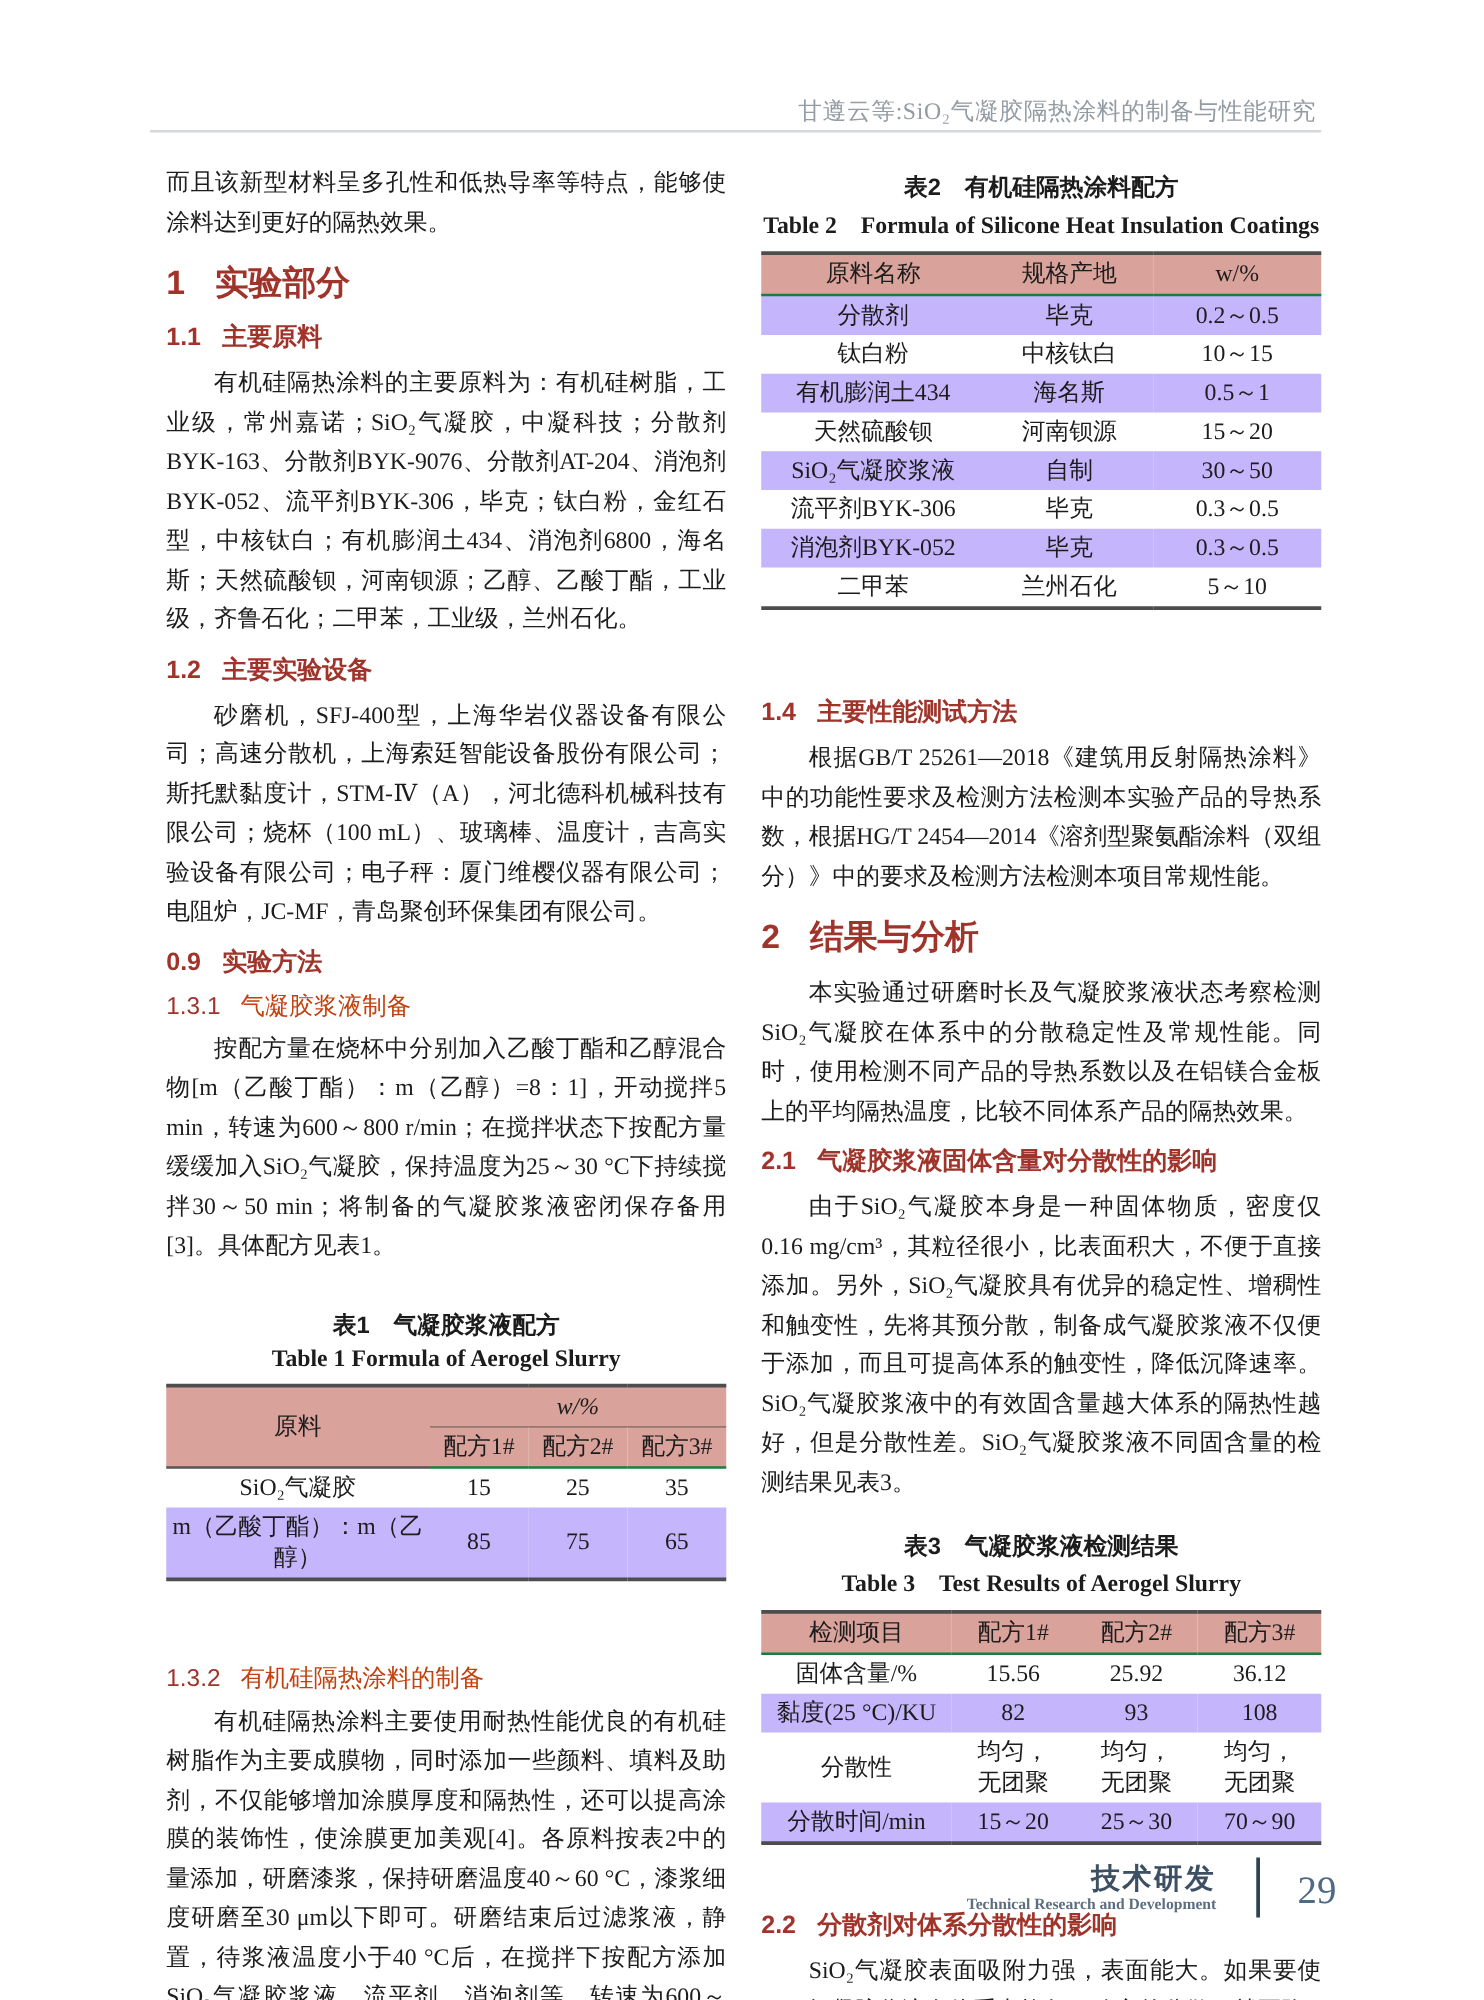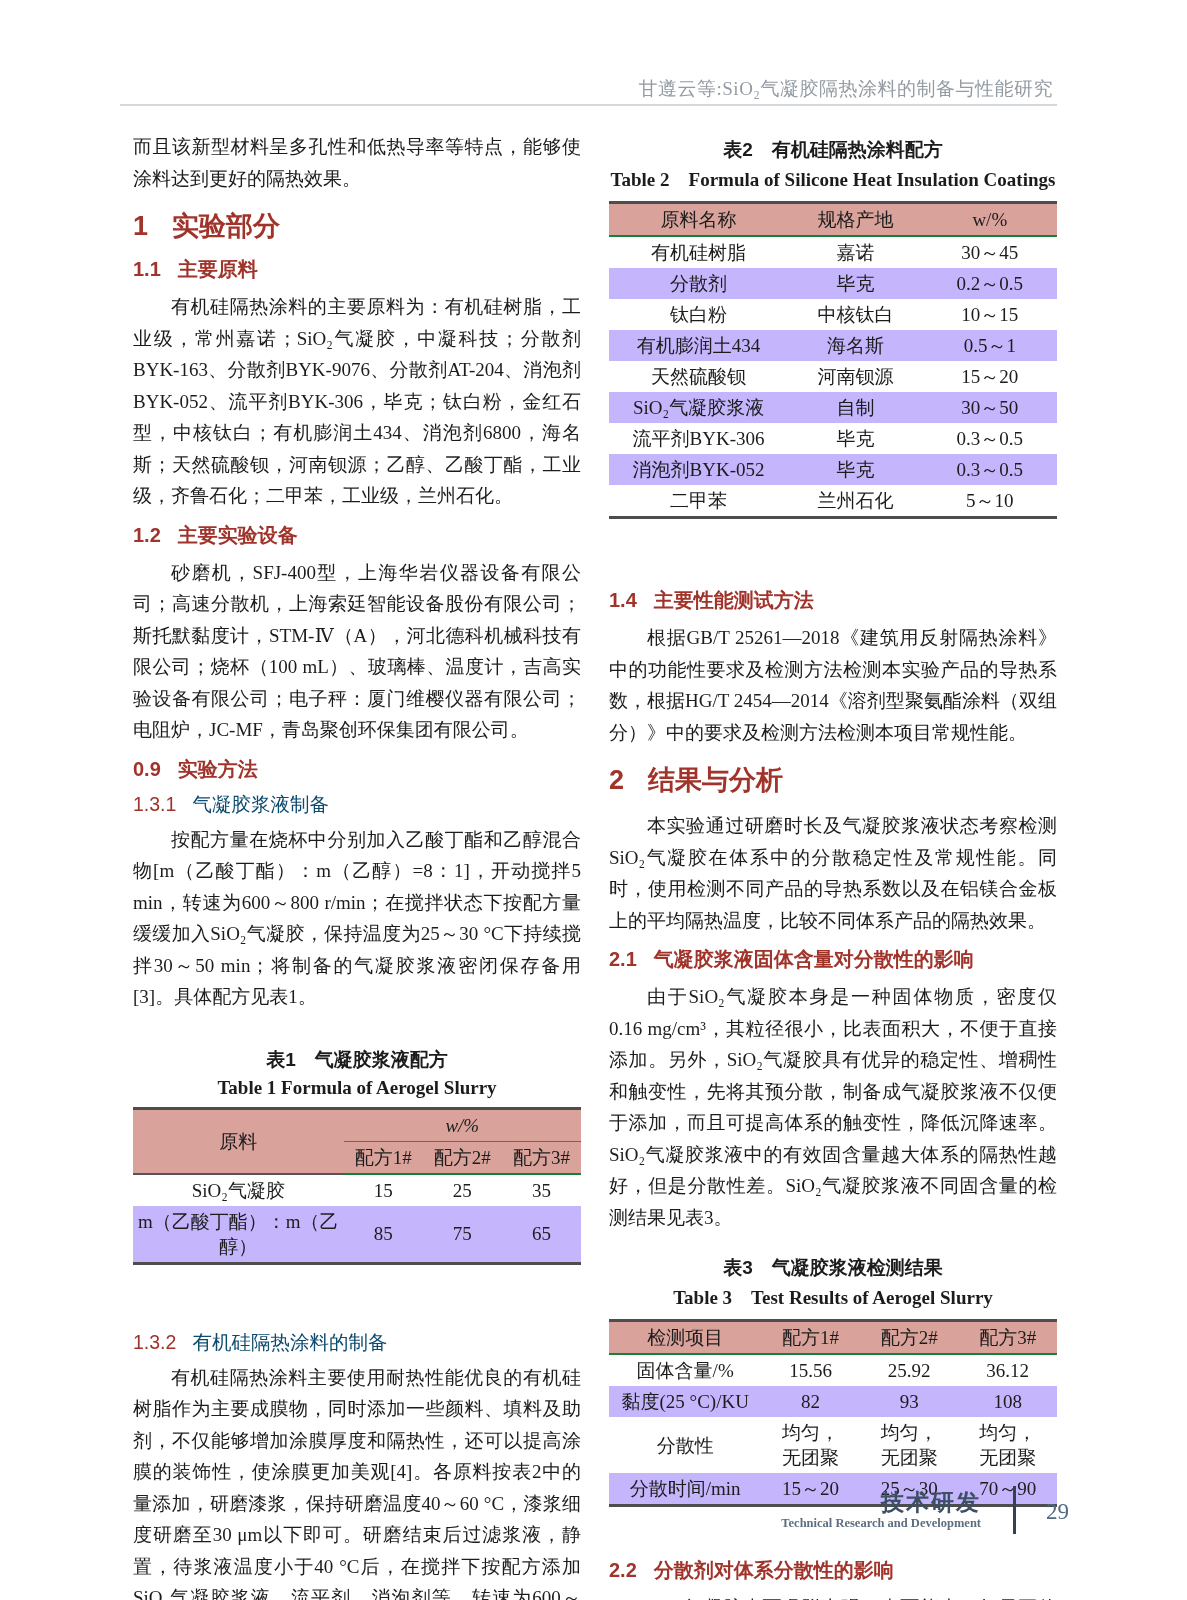"有机硅树脂" tr { html: <tr> <td>有机硅树脂</td> <td>嘉诺</td> <td>30～45</td> </tr> -> none }
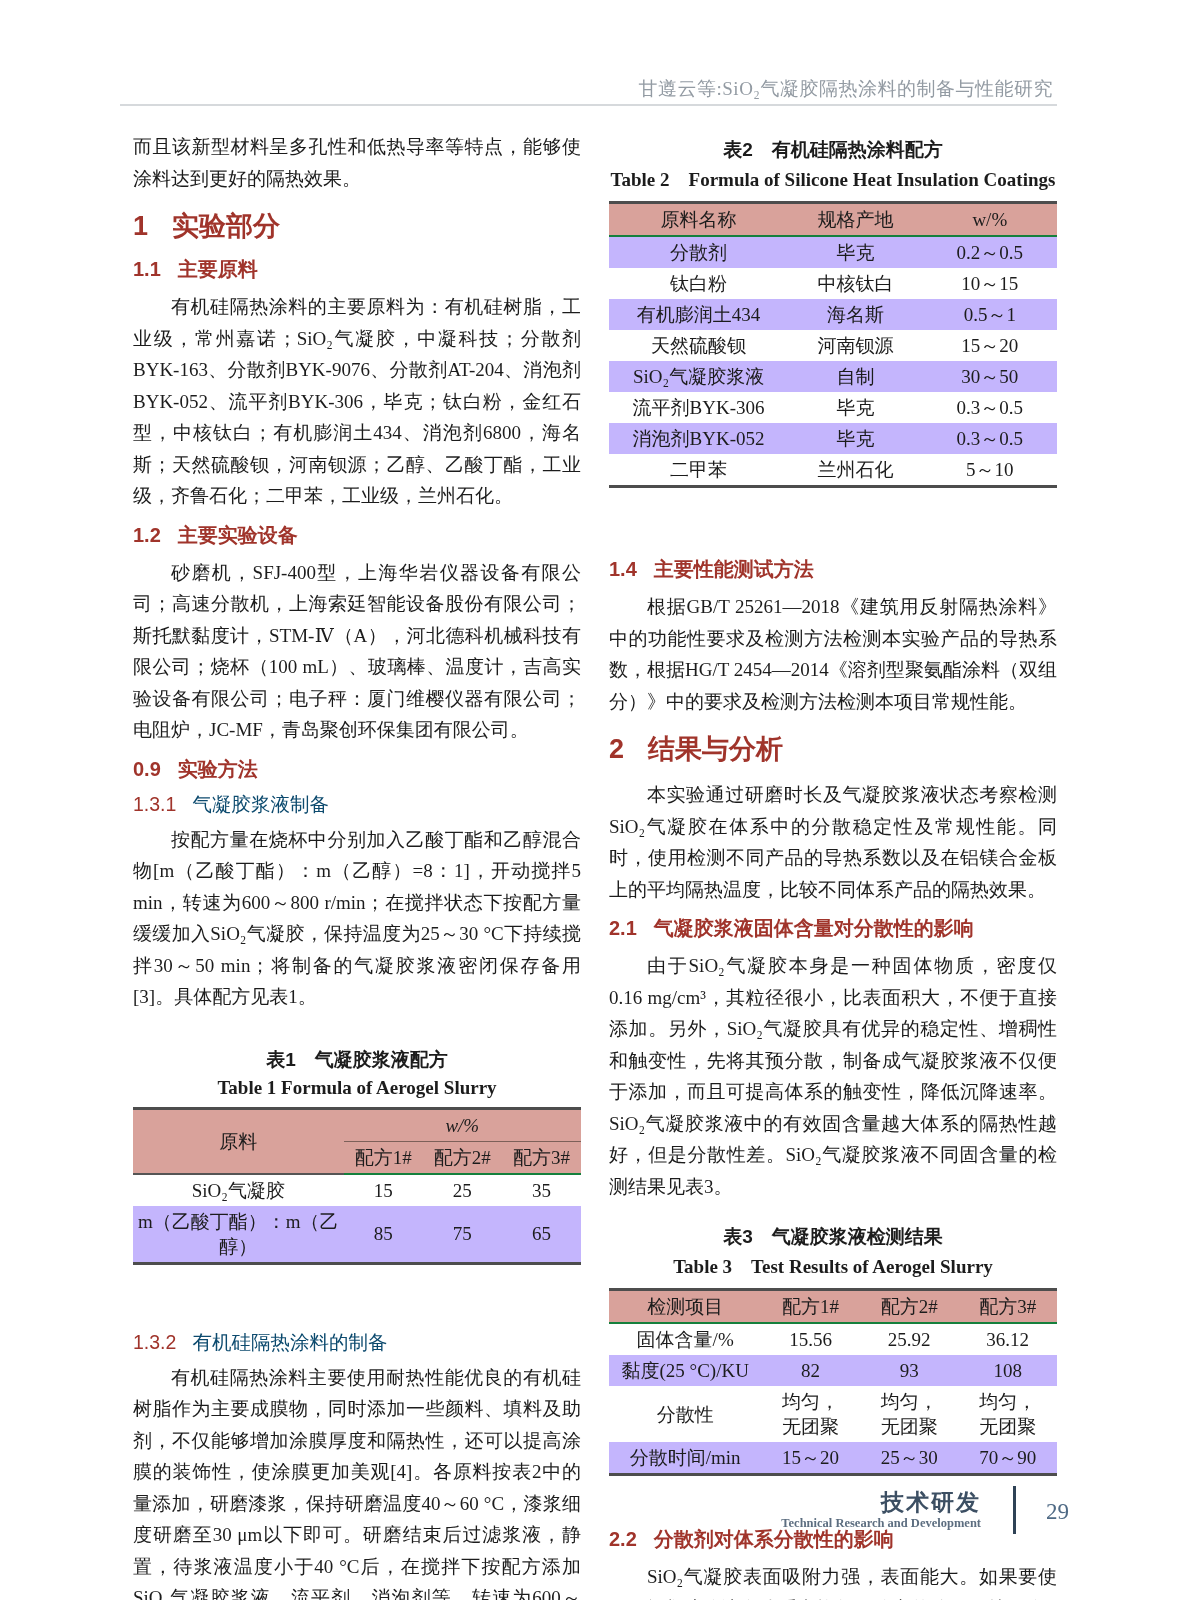"气凝胶浆液制备" .h3 .ttl { color: #0c4a6e -> #c2410c }
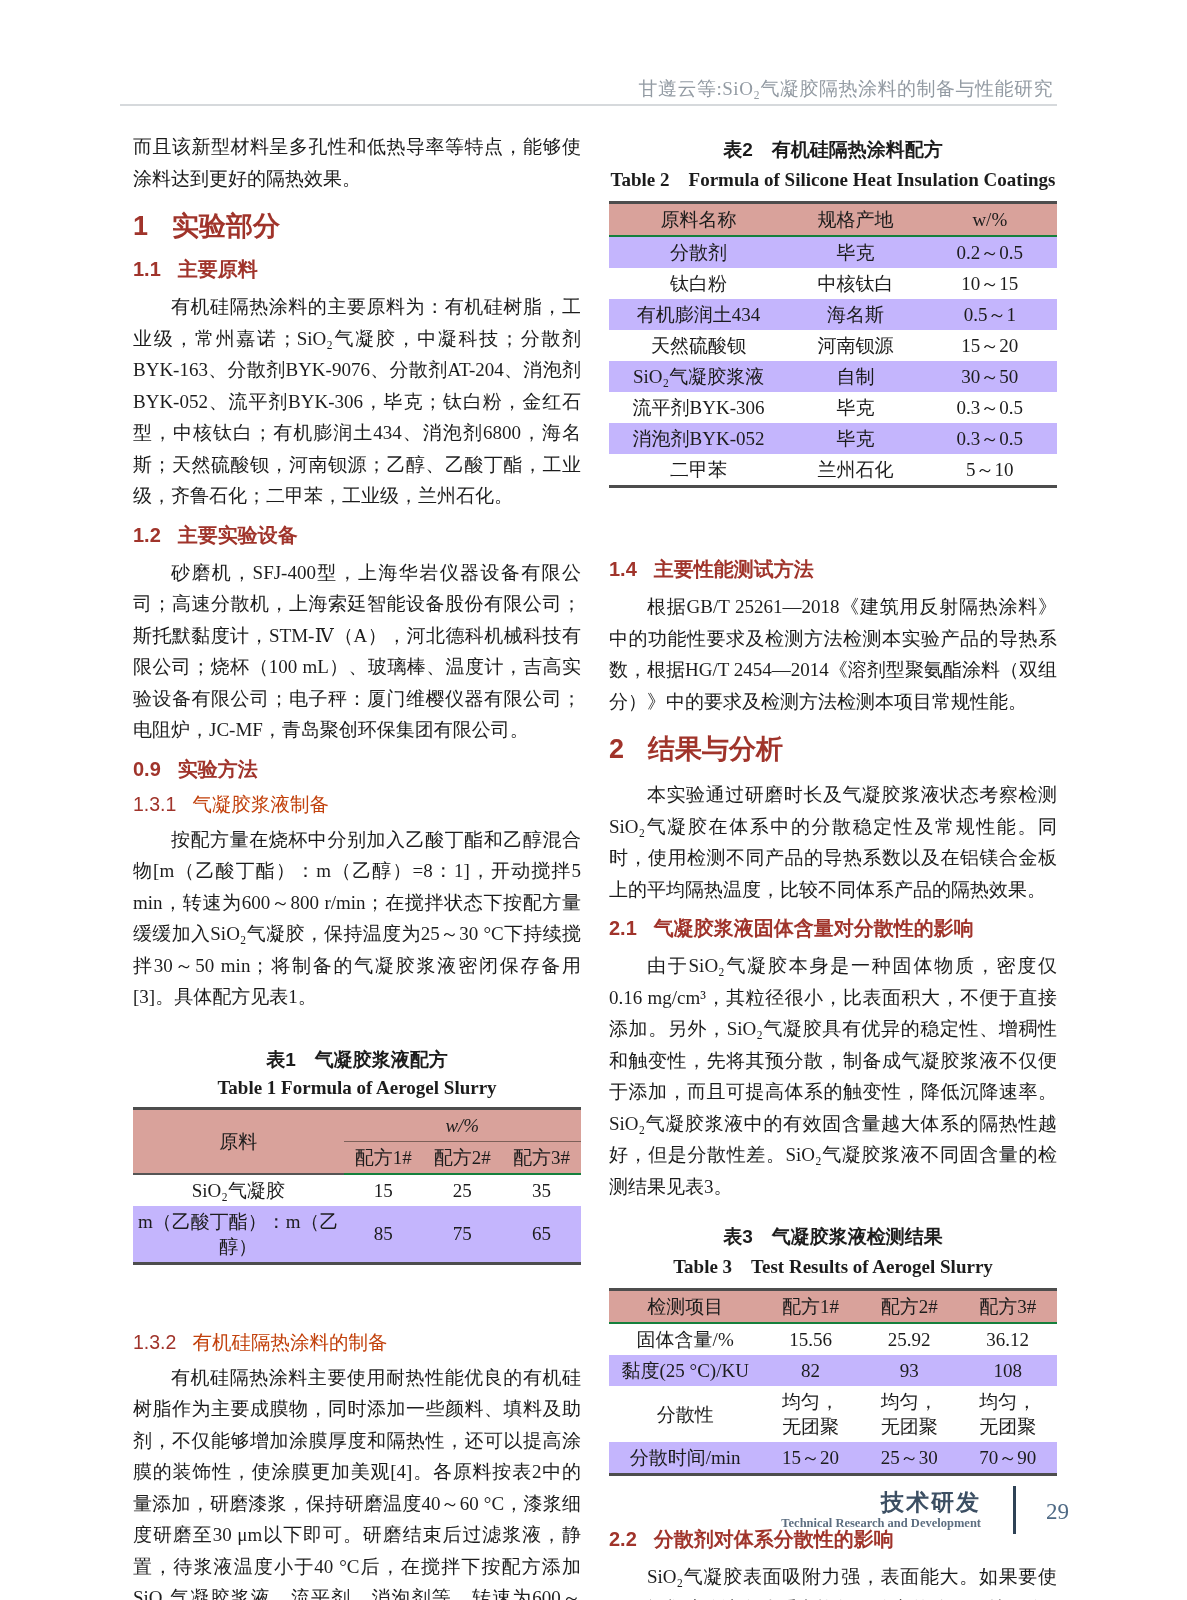"29" .footer-page { font-size: 23px -> 31px }
